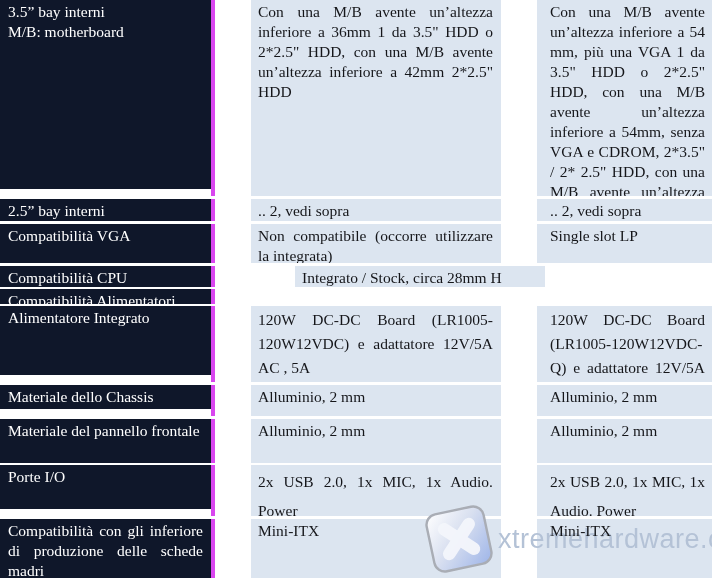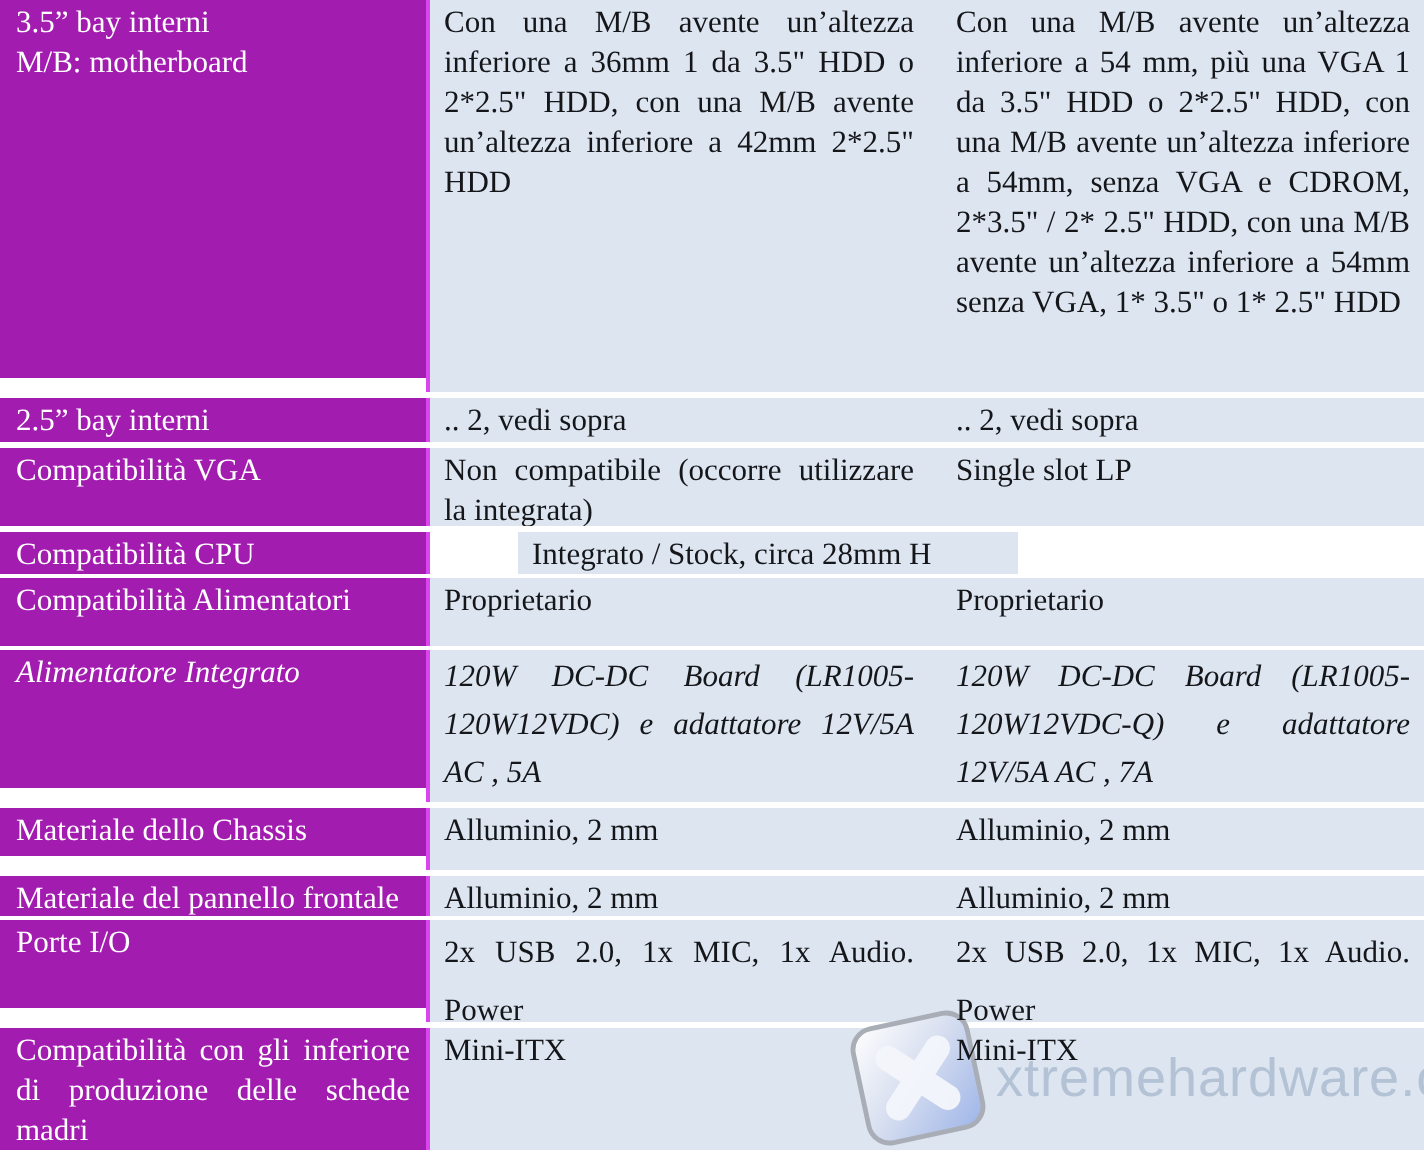"3.5” bay interni" .cell.dark { background: #a21caf -> #0f172a; border-right: 2px solid #d946ef -> 4px solid #d946ef }
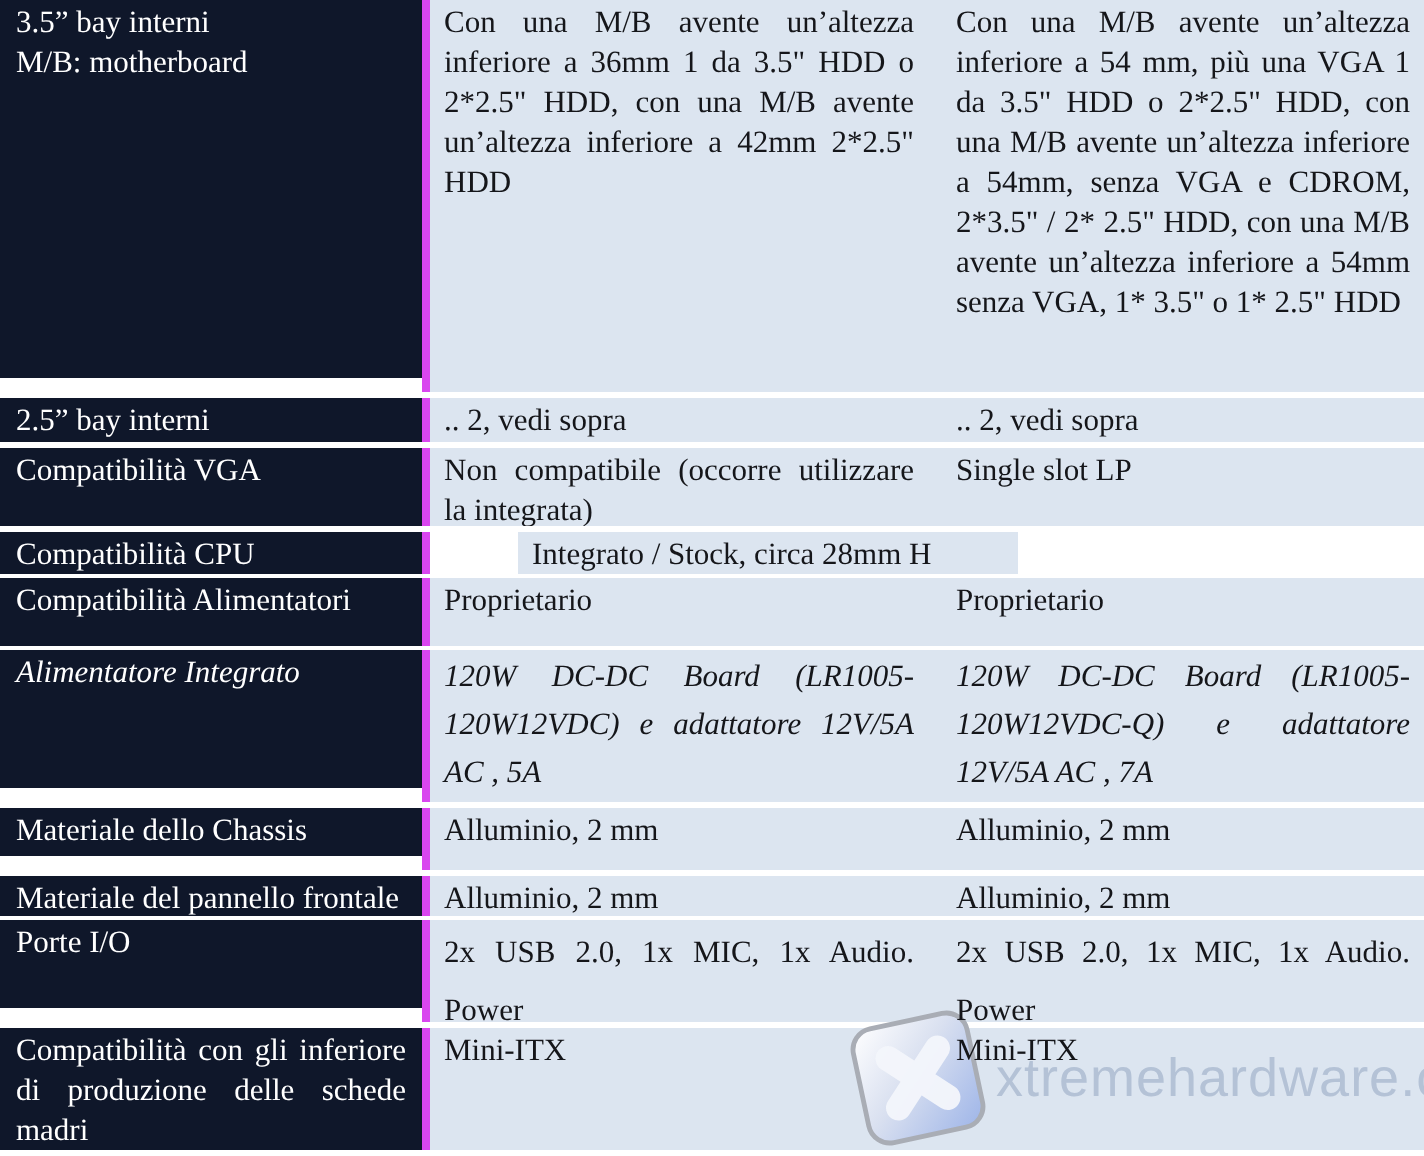"Con una M/B avente un’altezza" .cell.light { margin-left: none -> 36px }
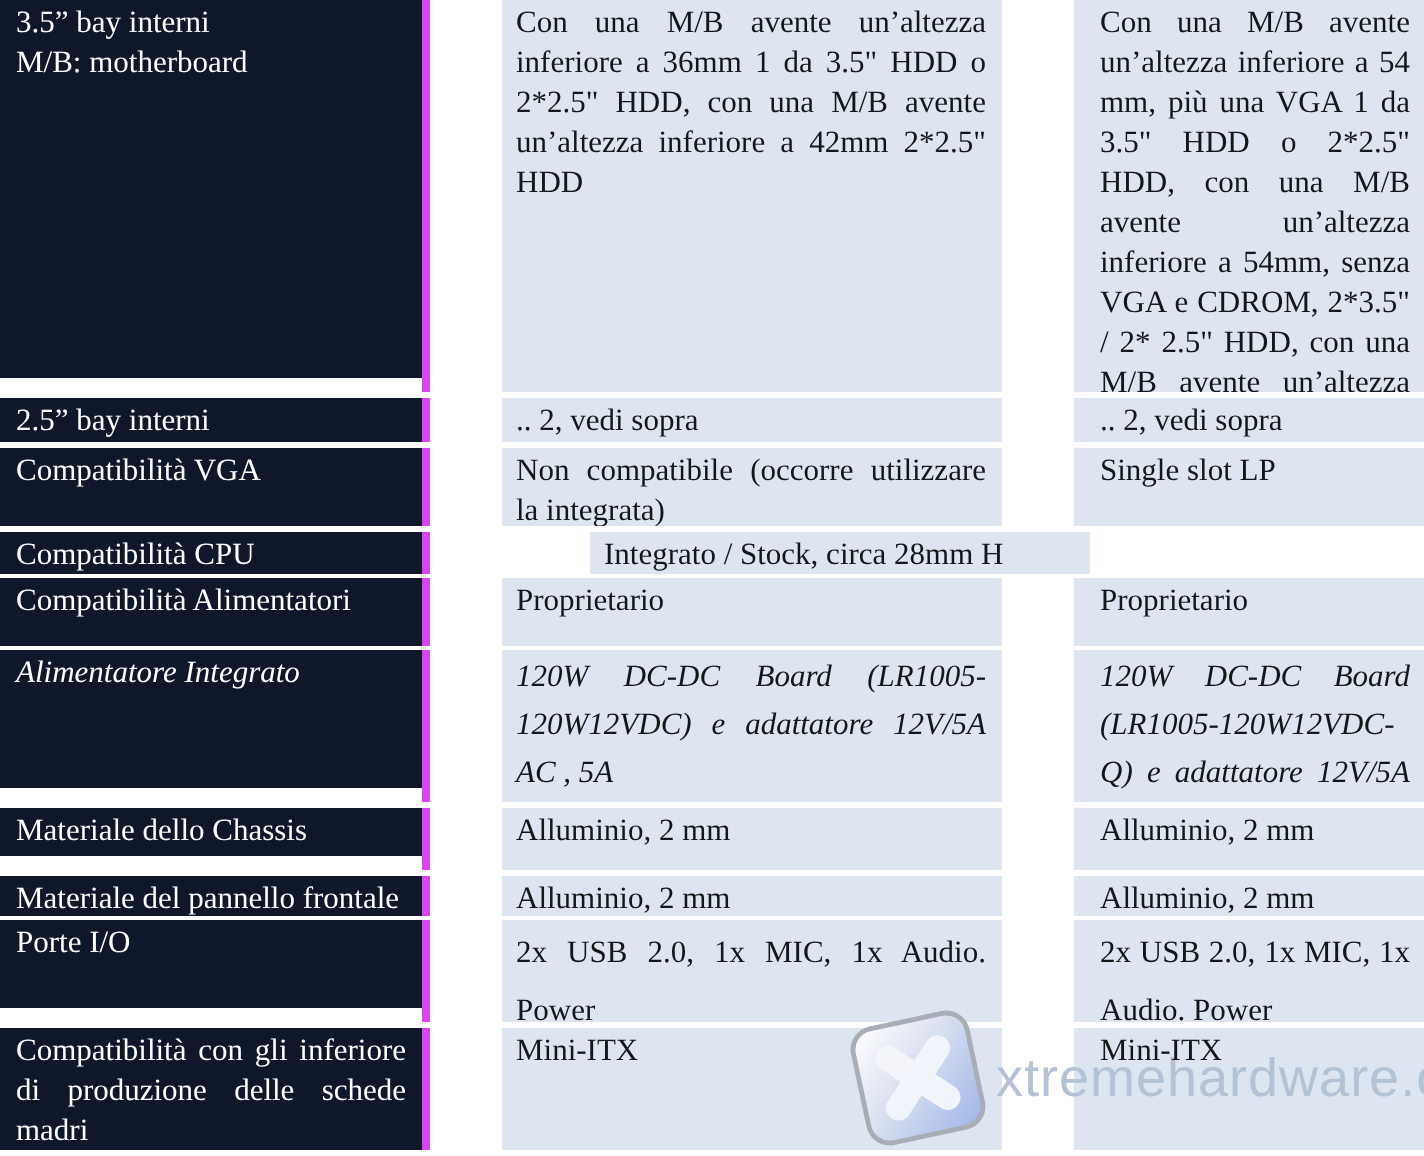"Compatibilità Alimentatori" div.row { flex-direction: none -> column; height: 34px -> 15px }
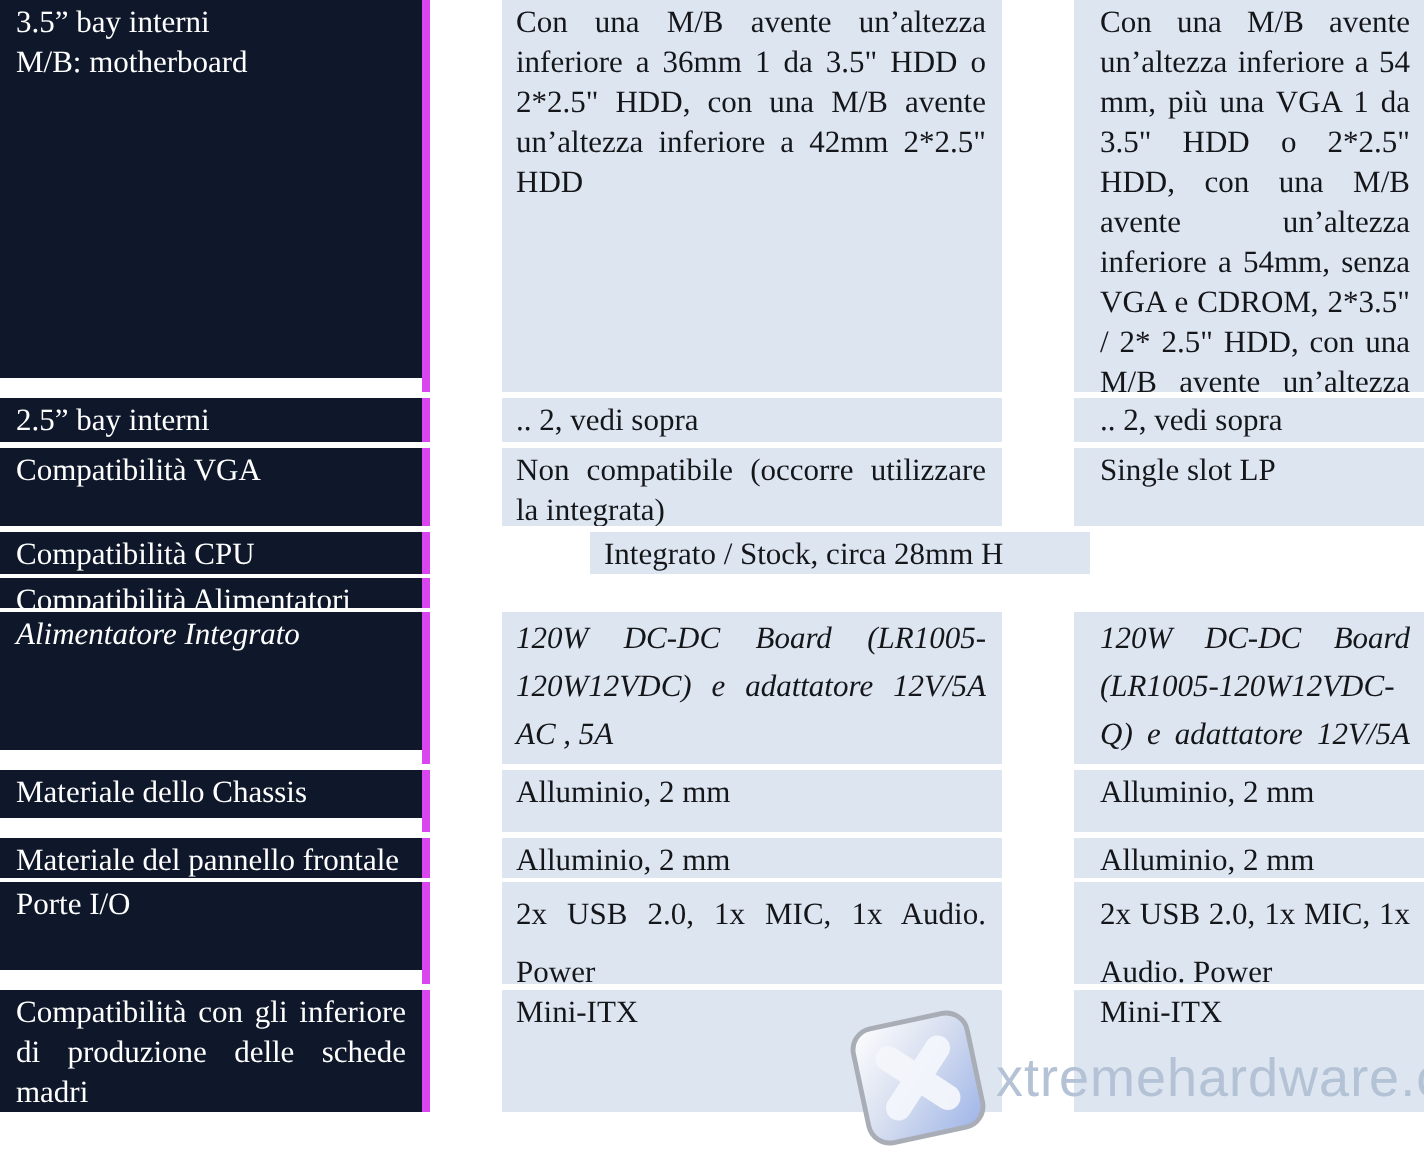"Alimentatore Integrato" div.row { font-style: italic -> none }
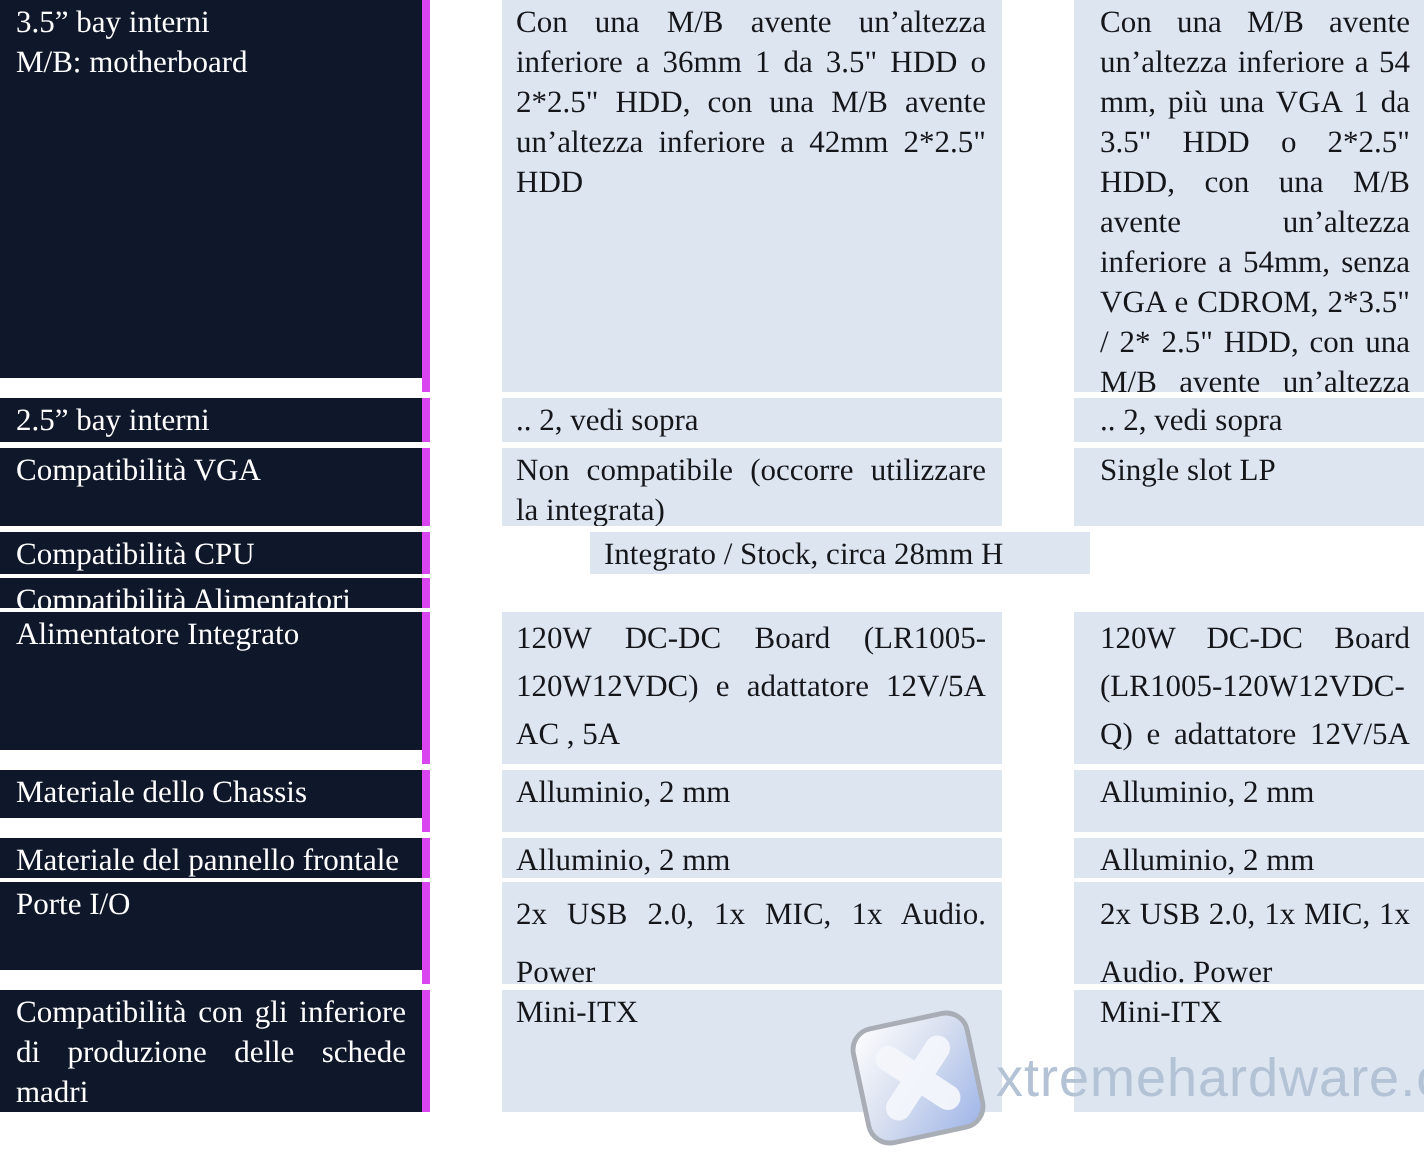"Materiale del pannello frontale" div.row { height: 20px -> 44px }
